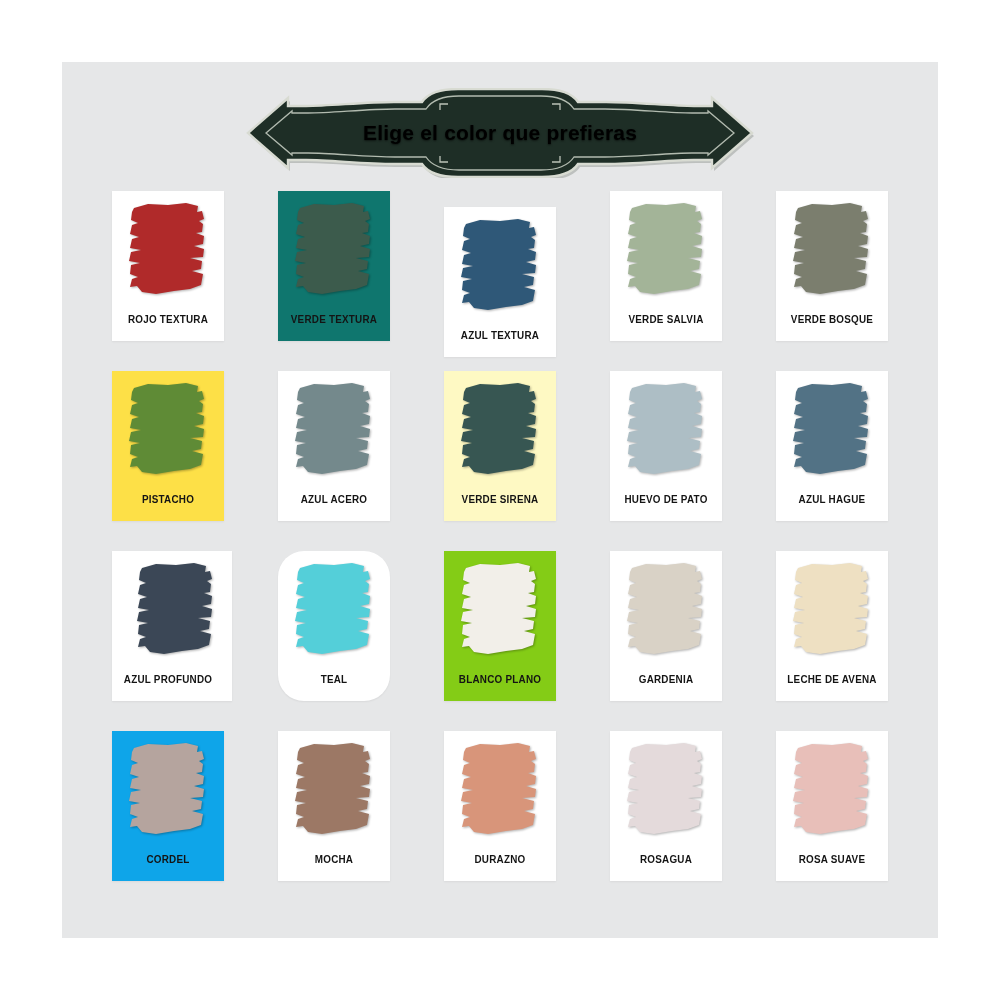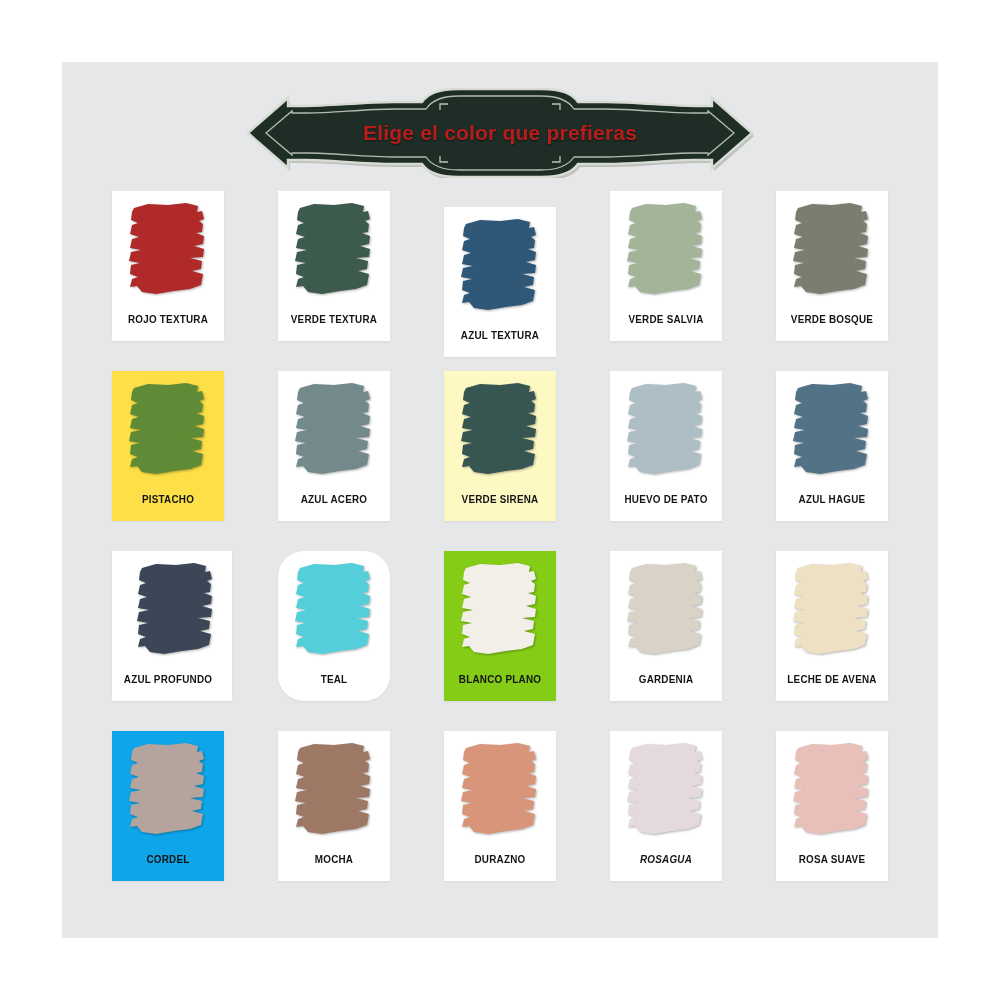"Elige el color que prefieras" #banner-title { color: #b91c1c -> #000000 }
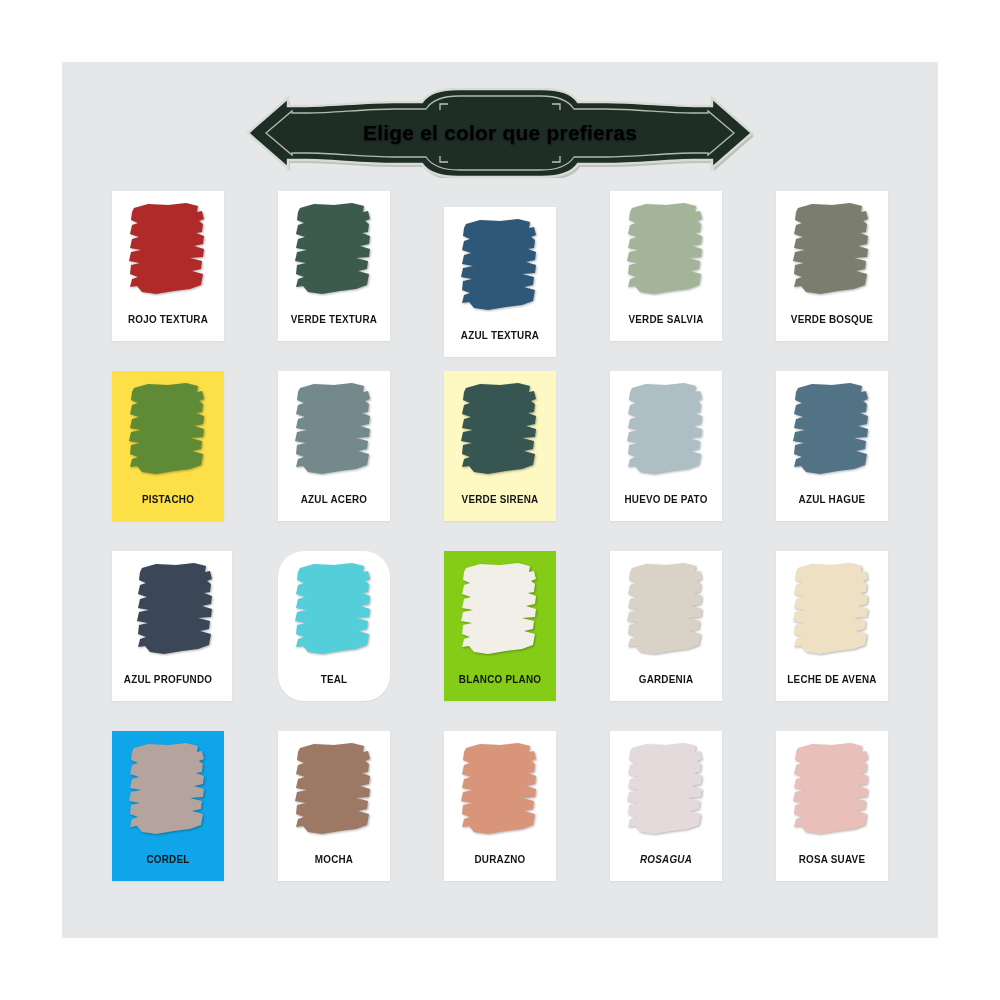"VERDE TEXTURA" div.card { background: #ffffff -> #0f766e }
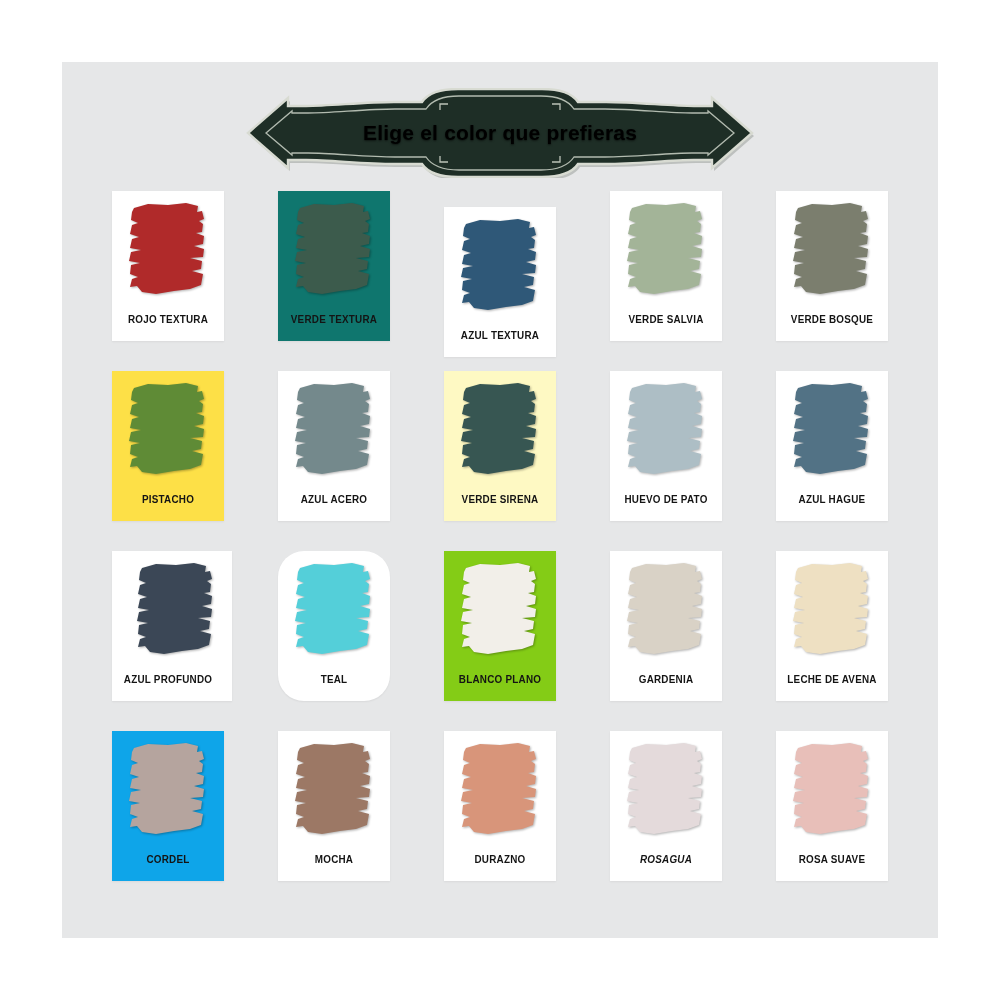"ROSAGUA" div.card { font-style: italic -> none }
